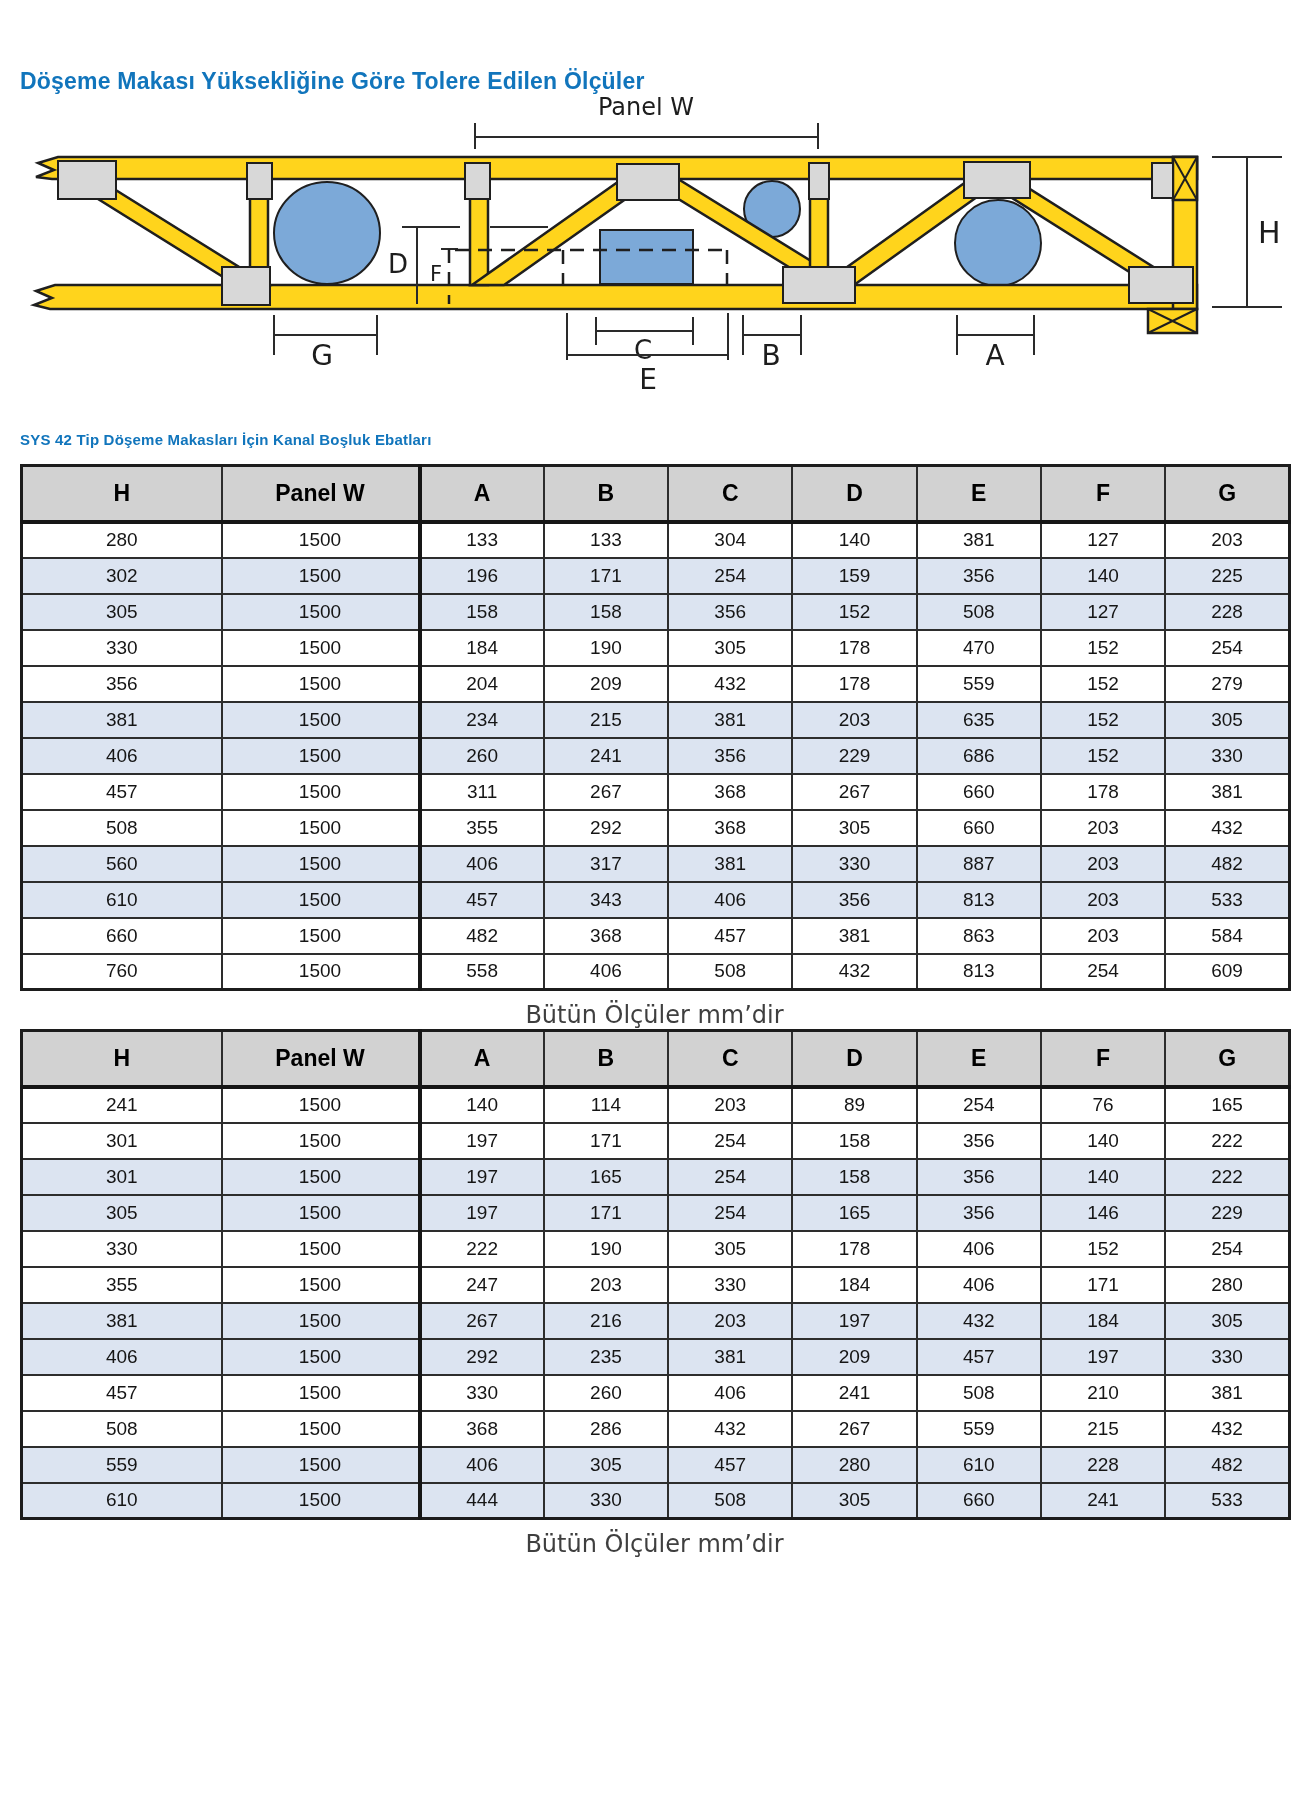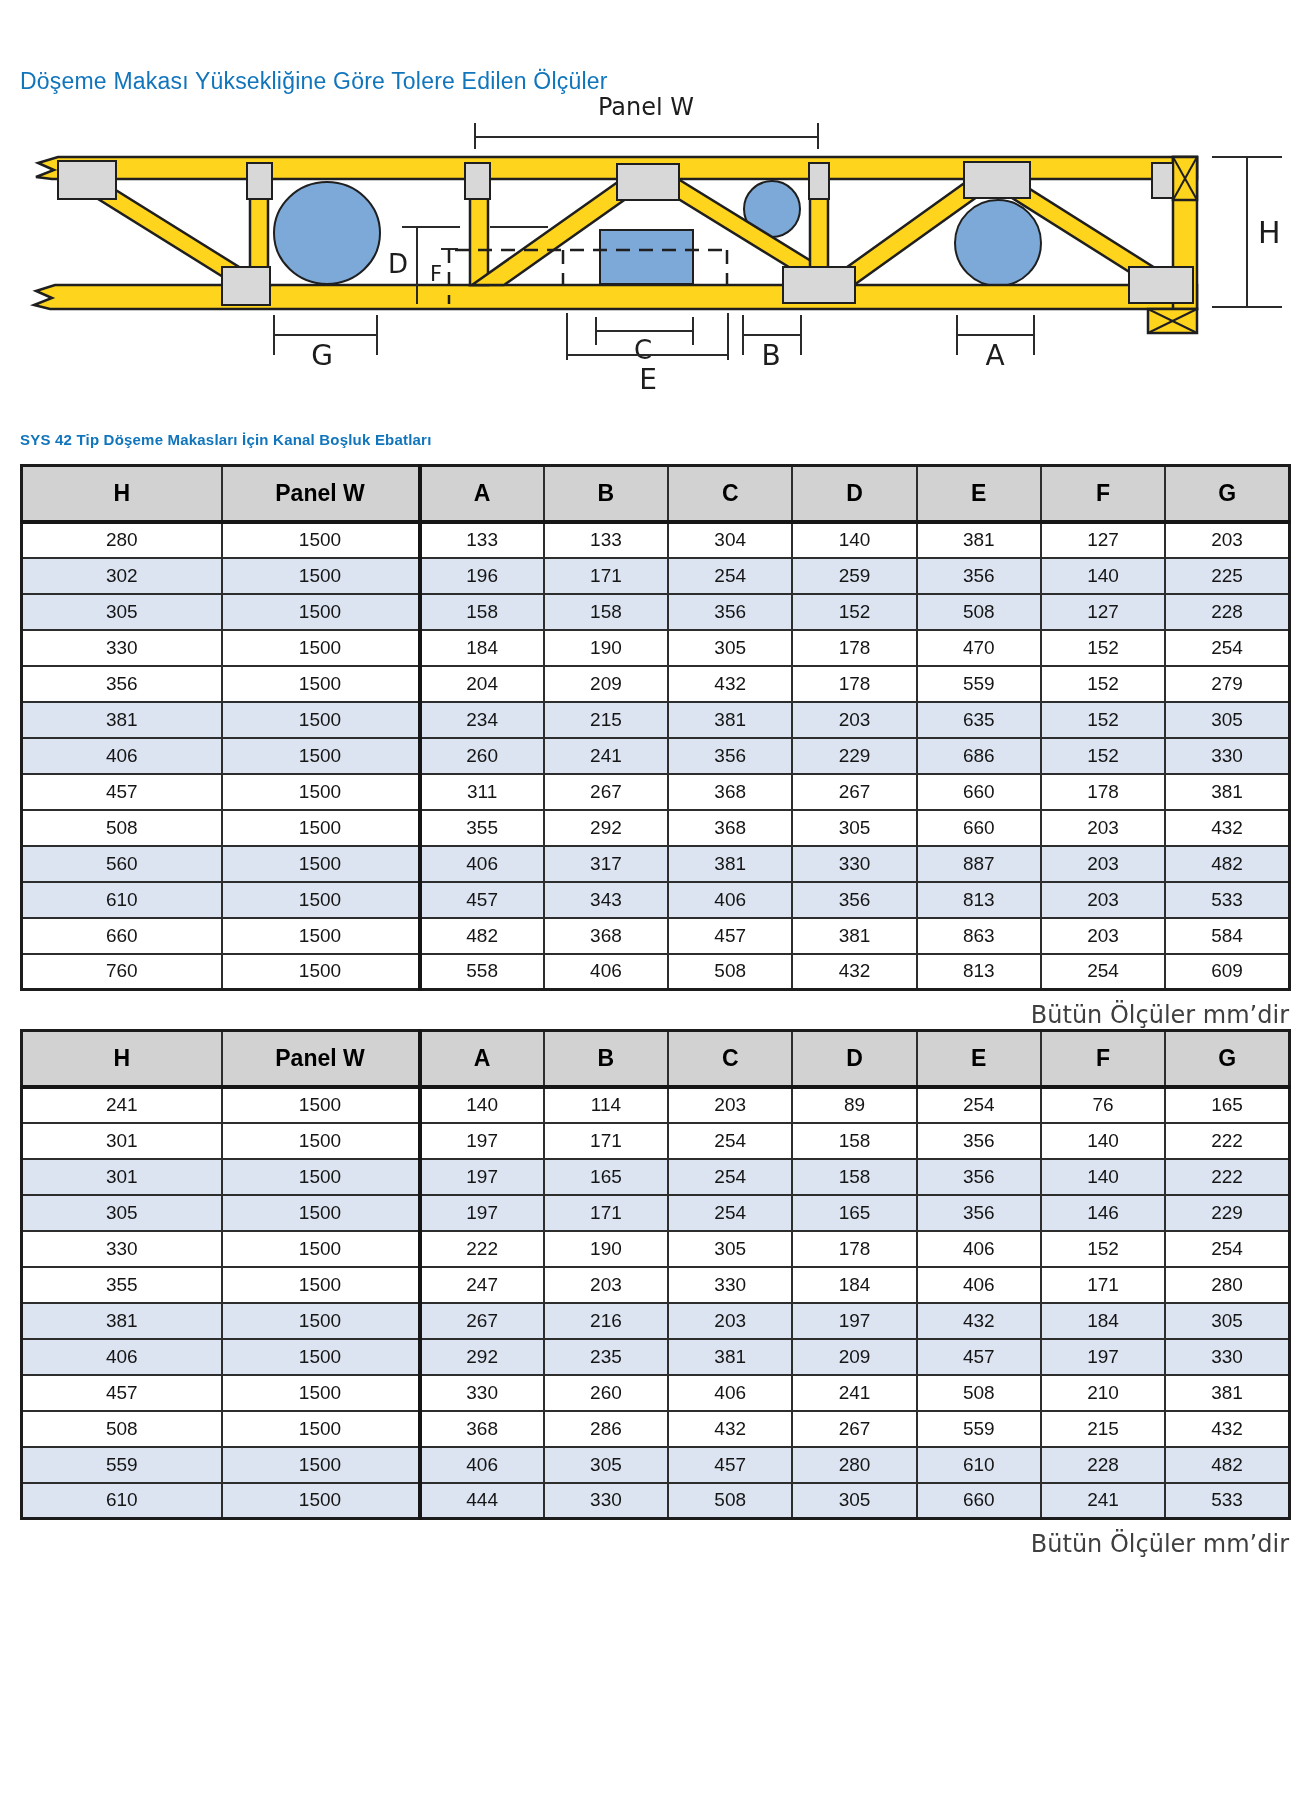"Döşeme Makası Yüksekliğine Göre Tolere" h1.title { font-weight: 400 -> 700 }
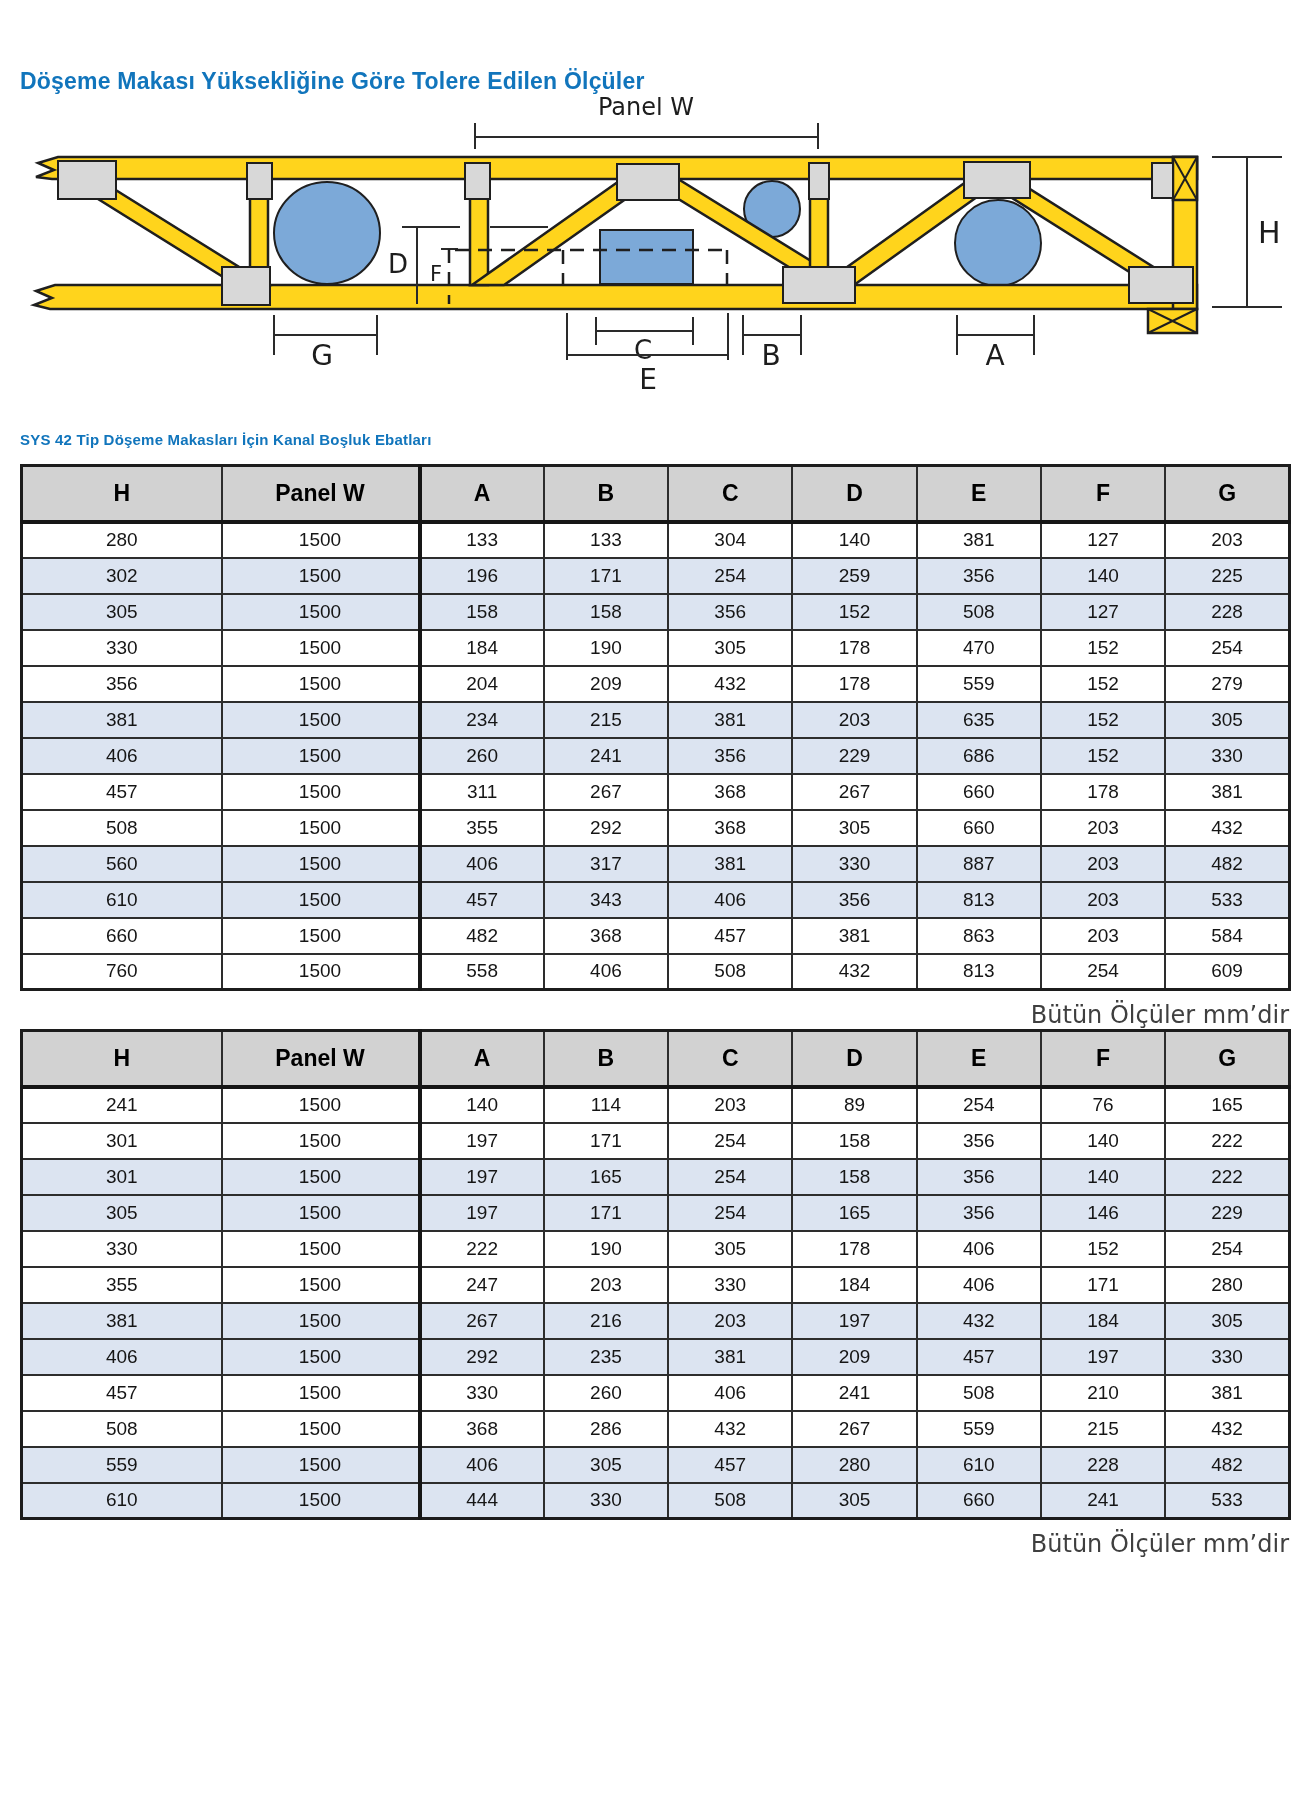"259" td { text: 259 -> 159 }
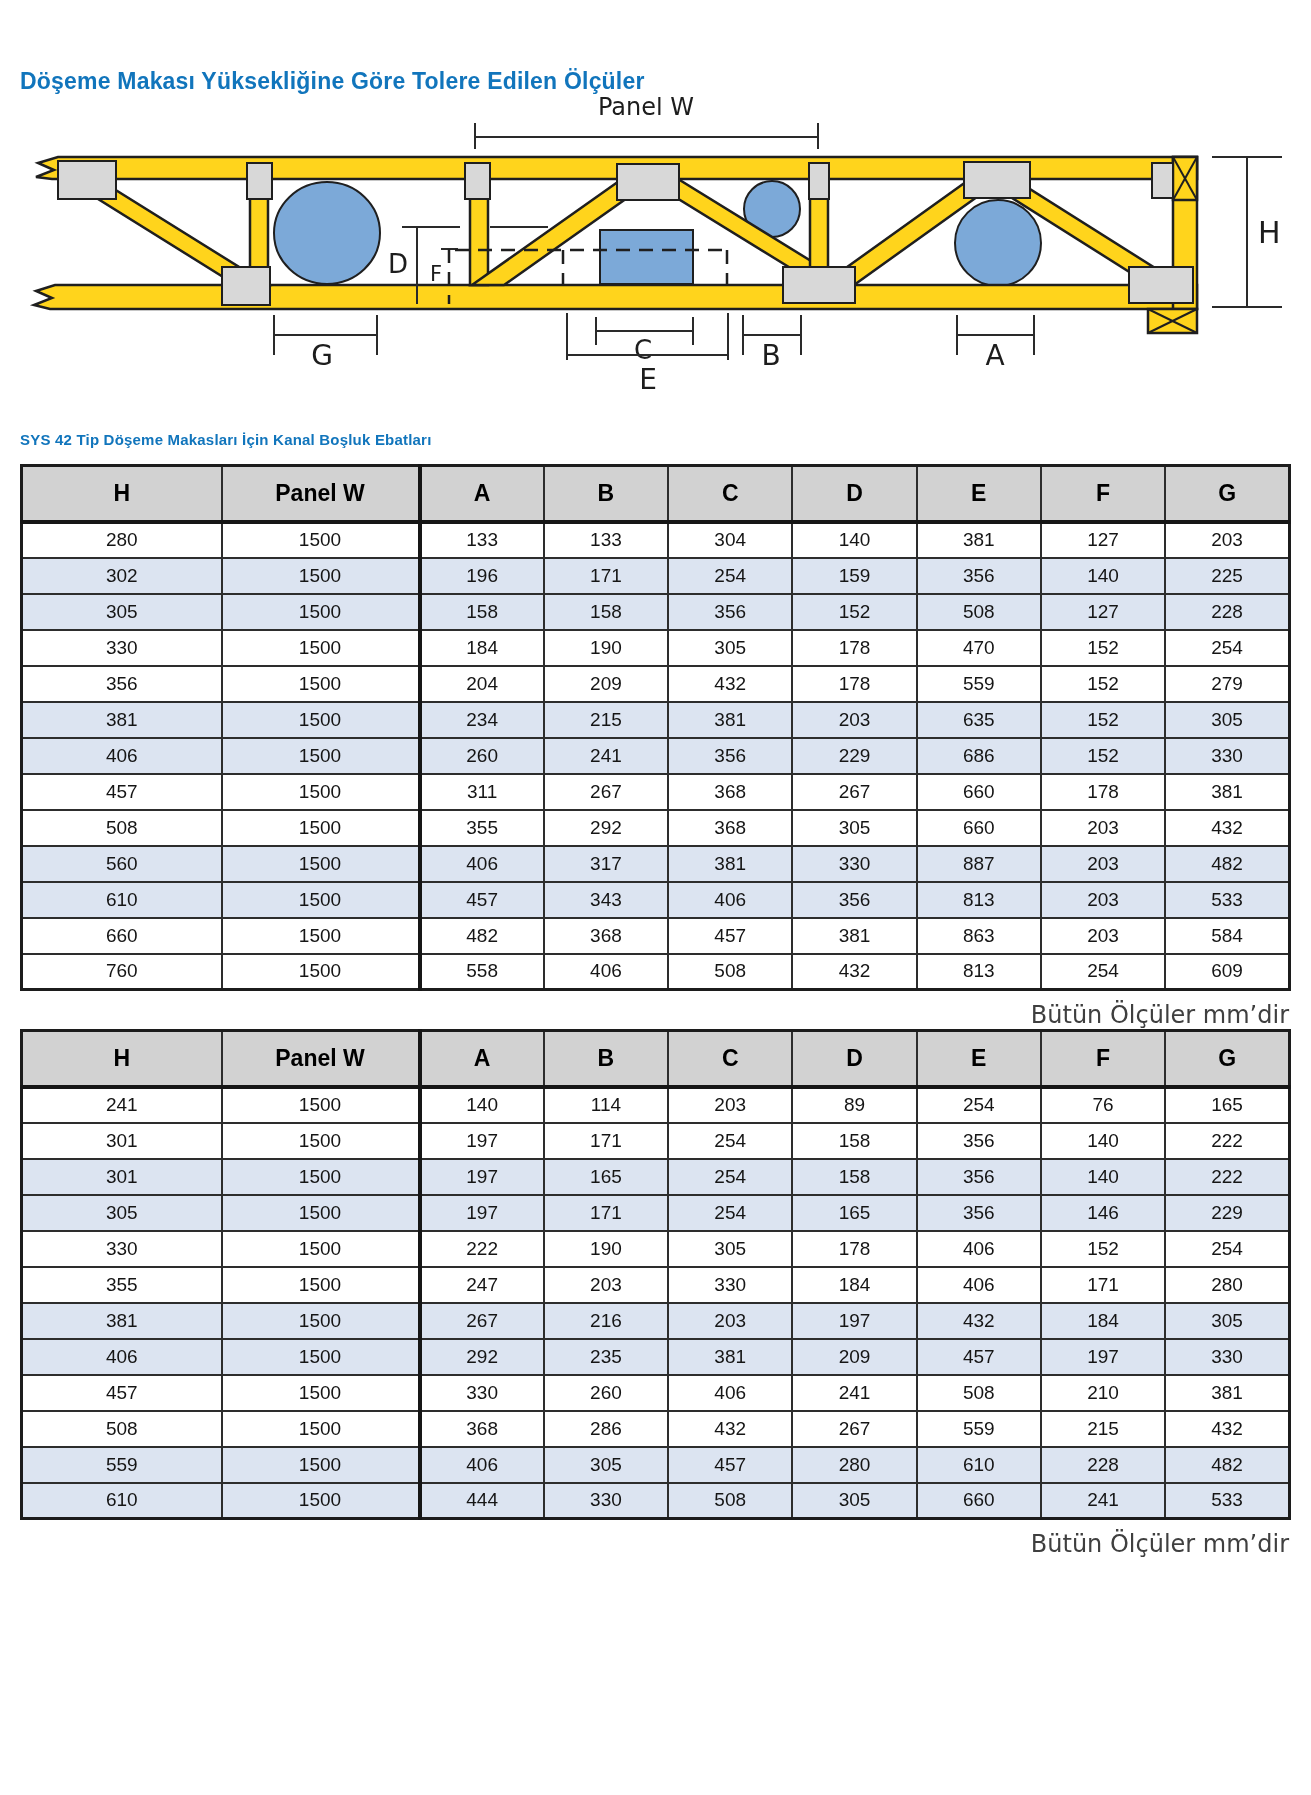"Bütün Ölçüler mm’dir" .note { text-align: right -> center }
